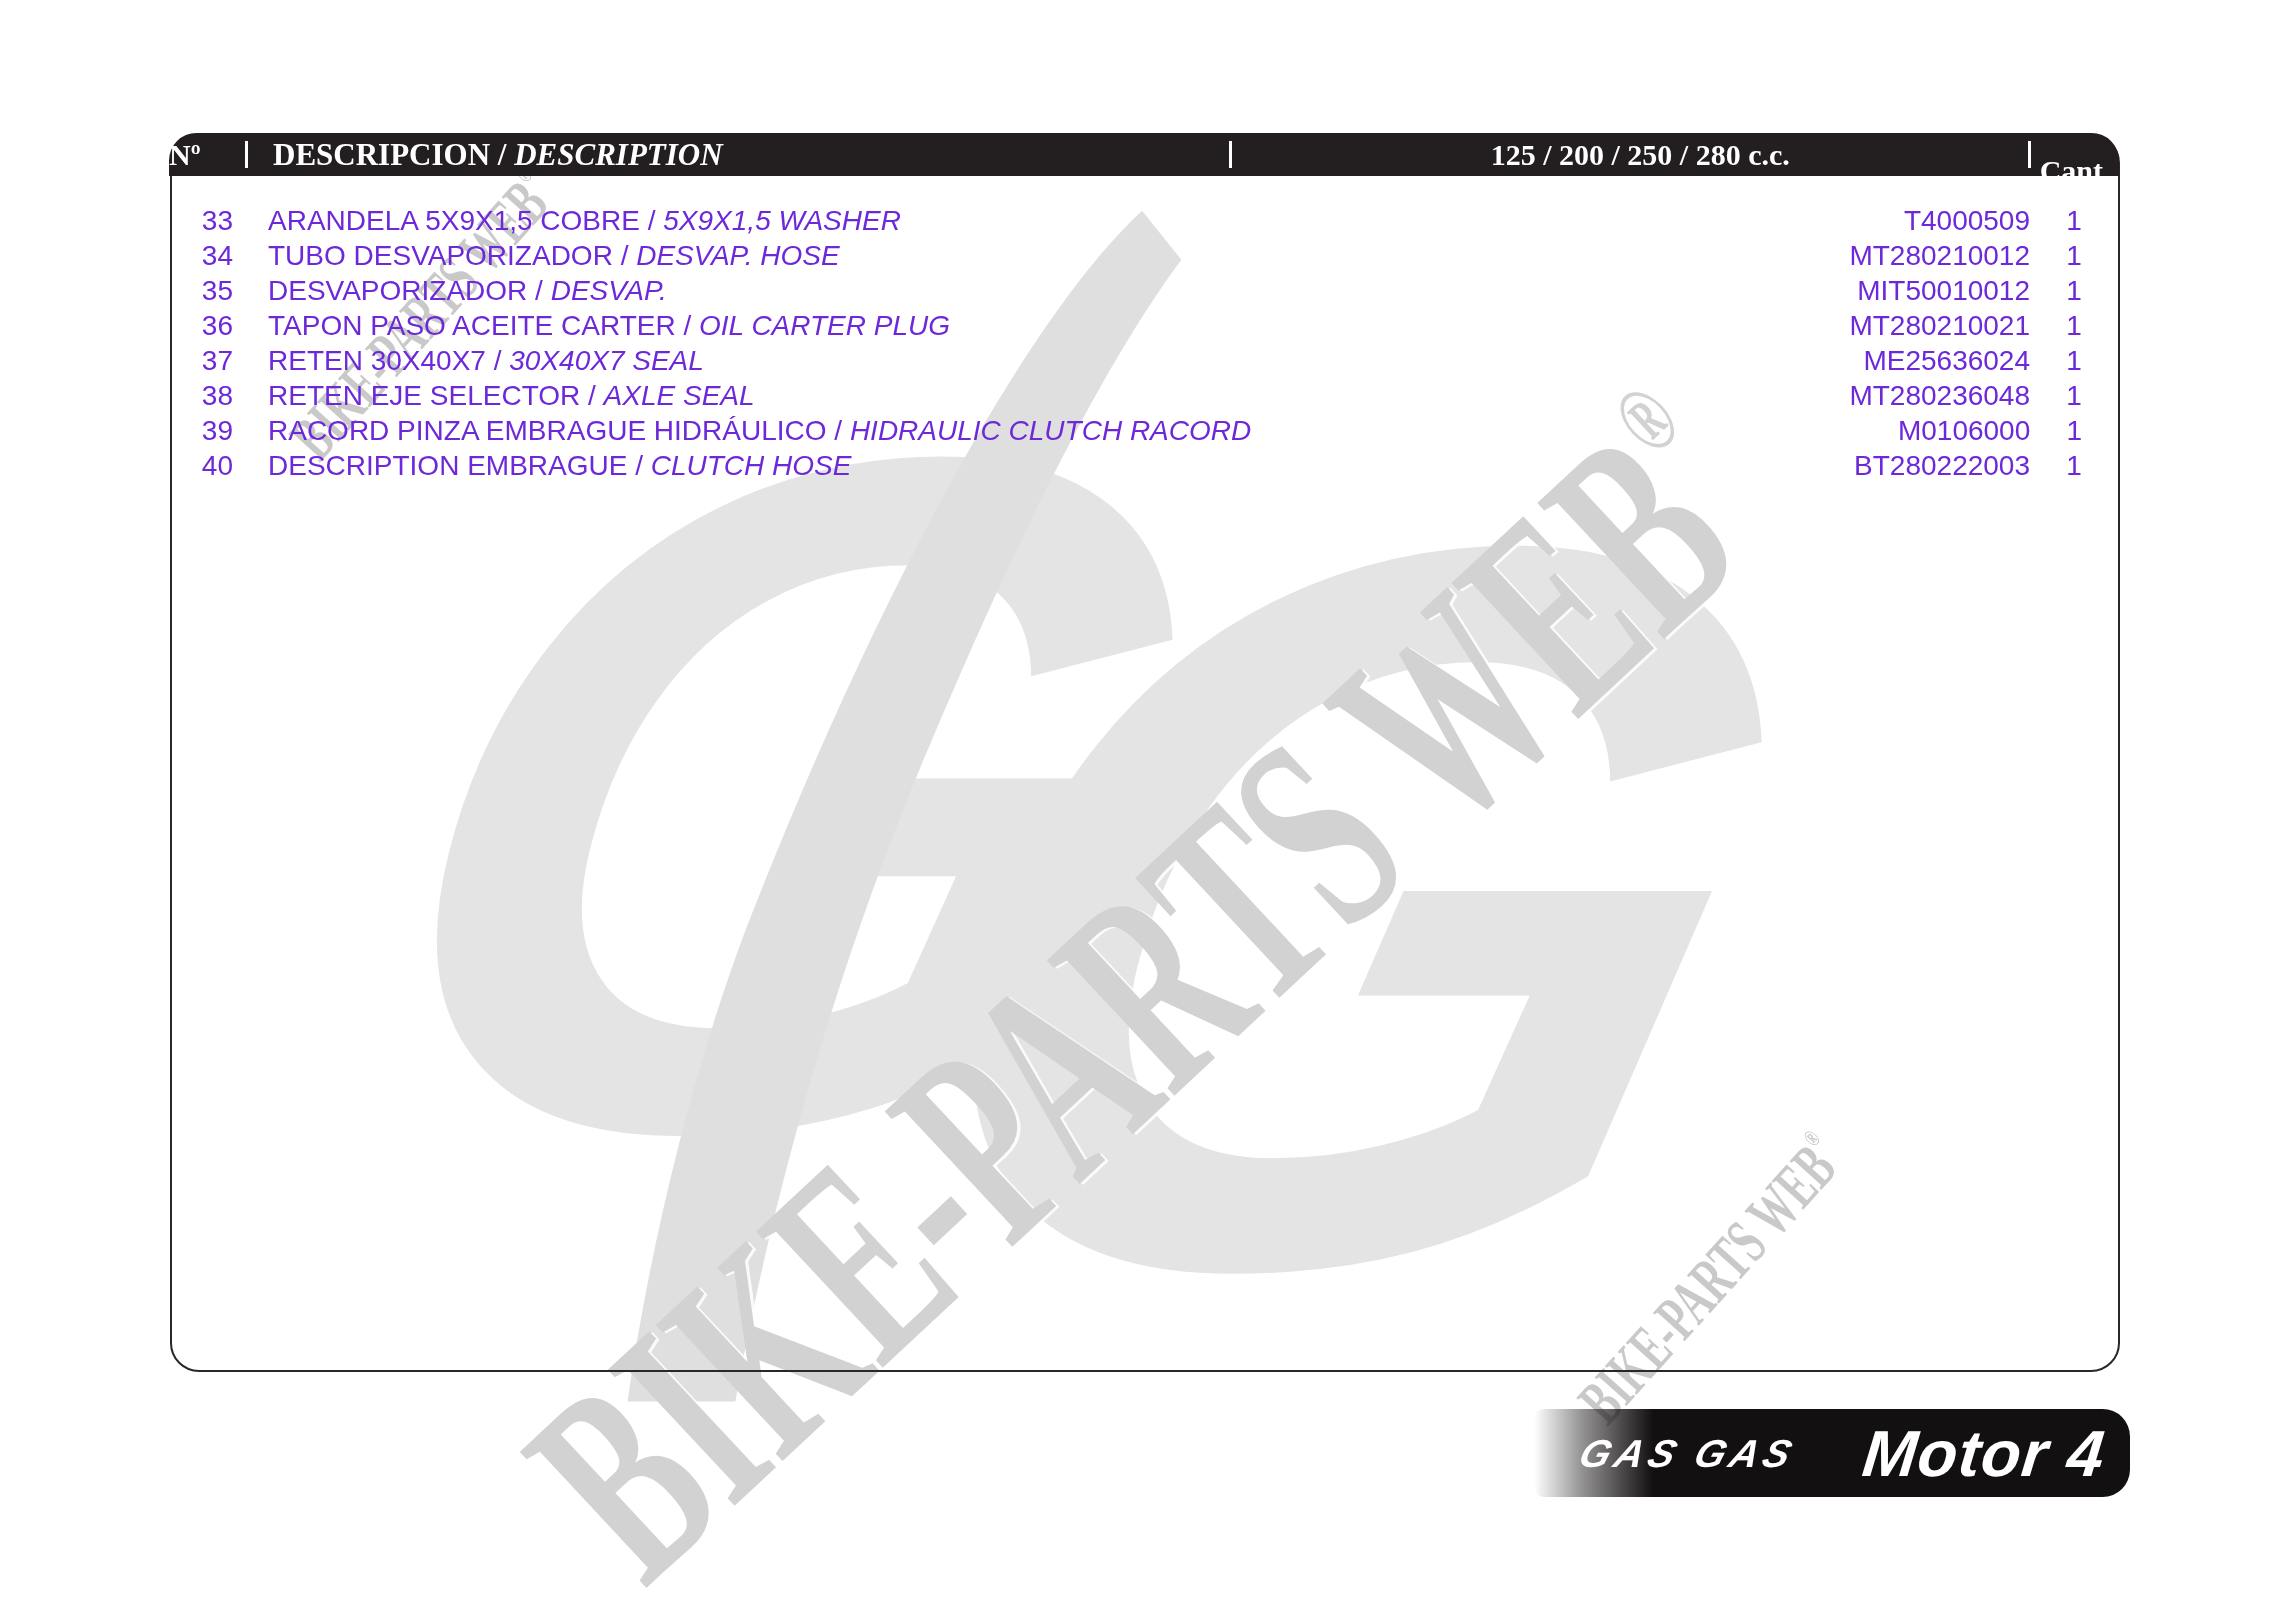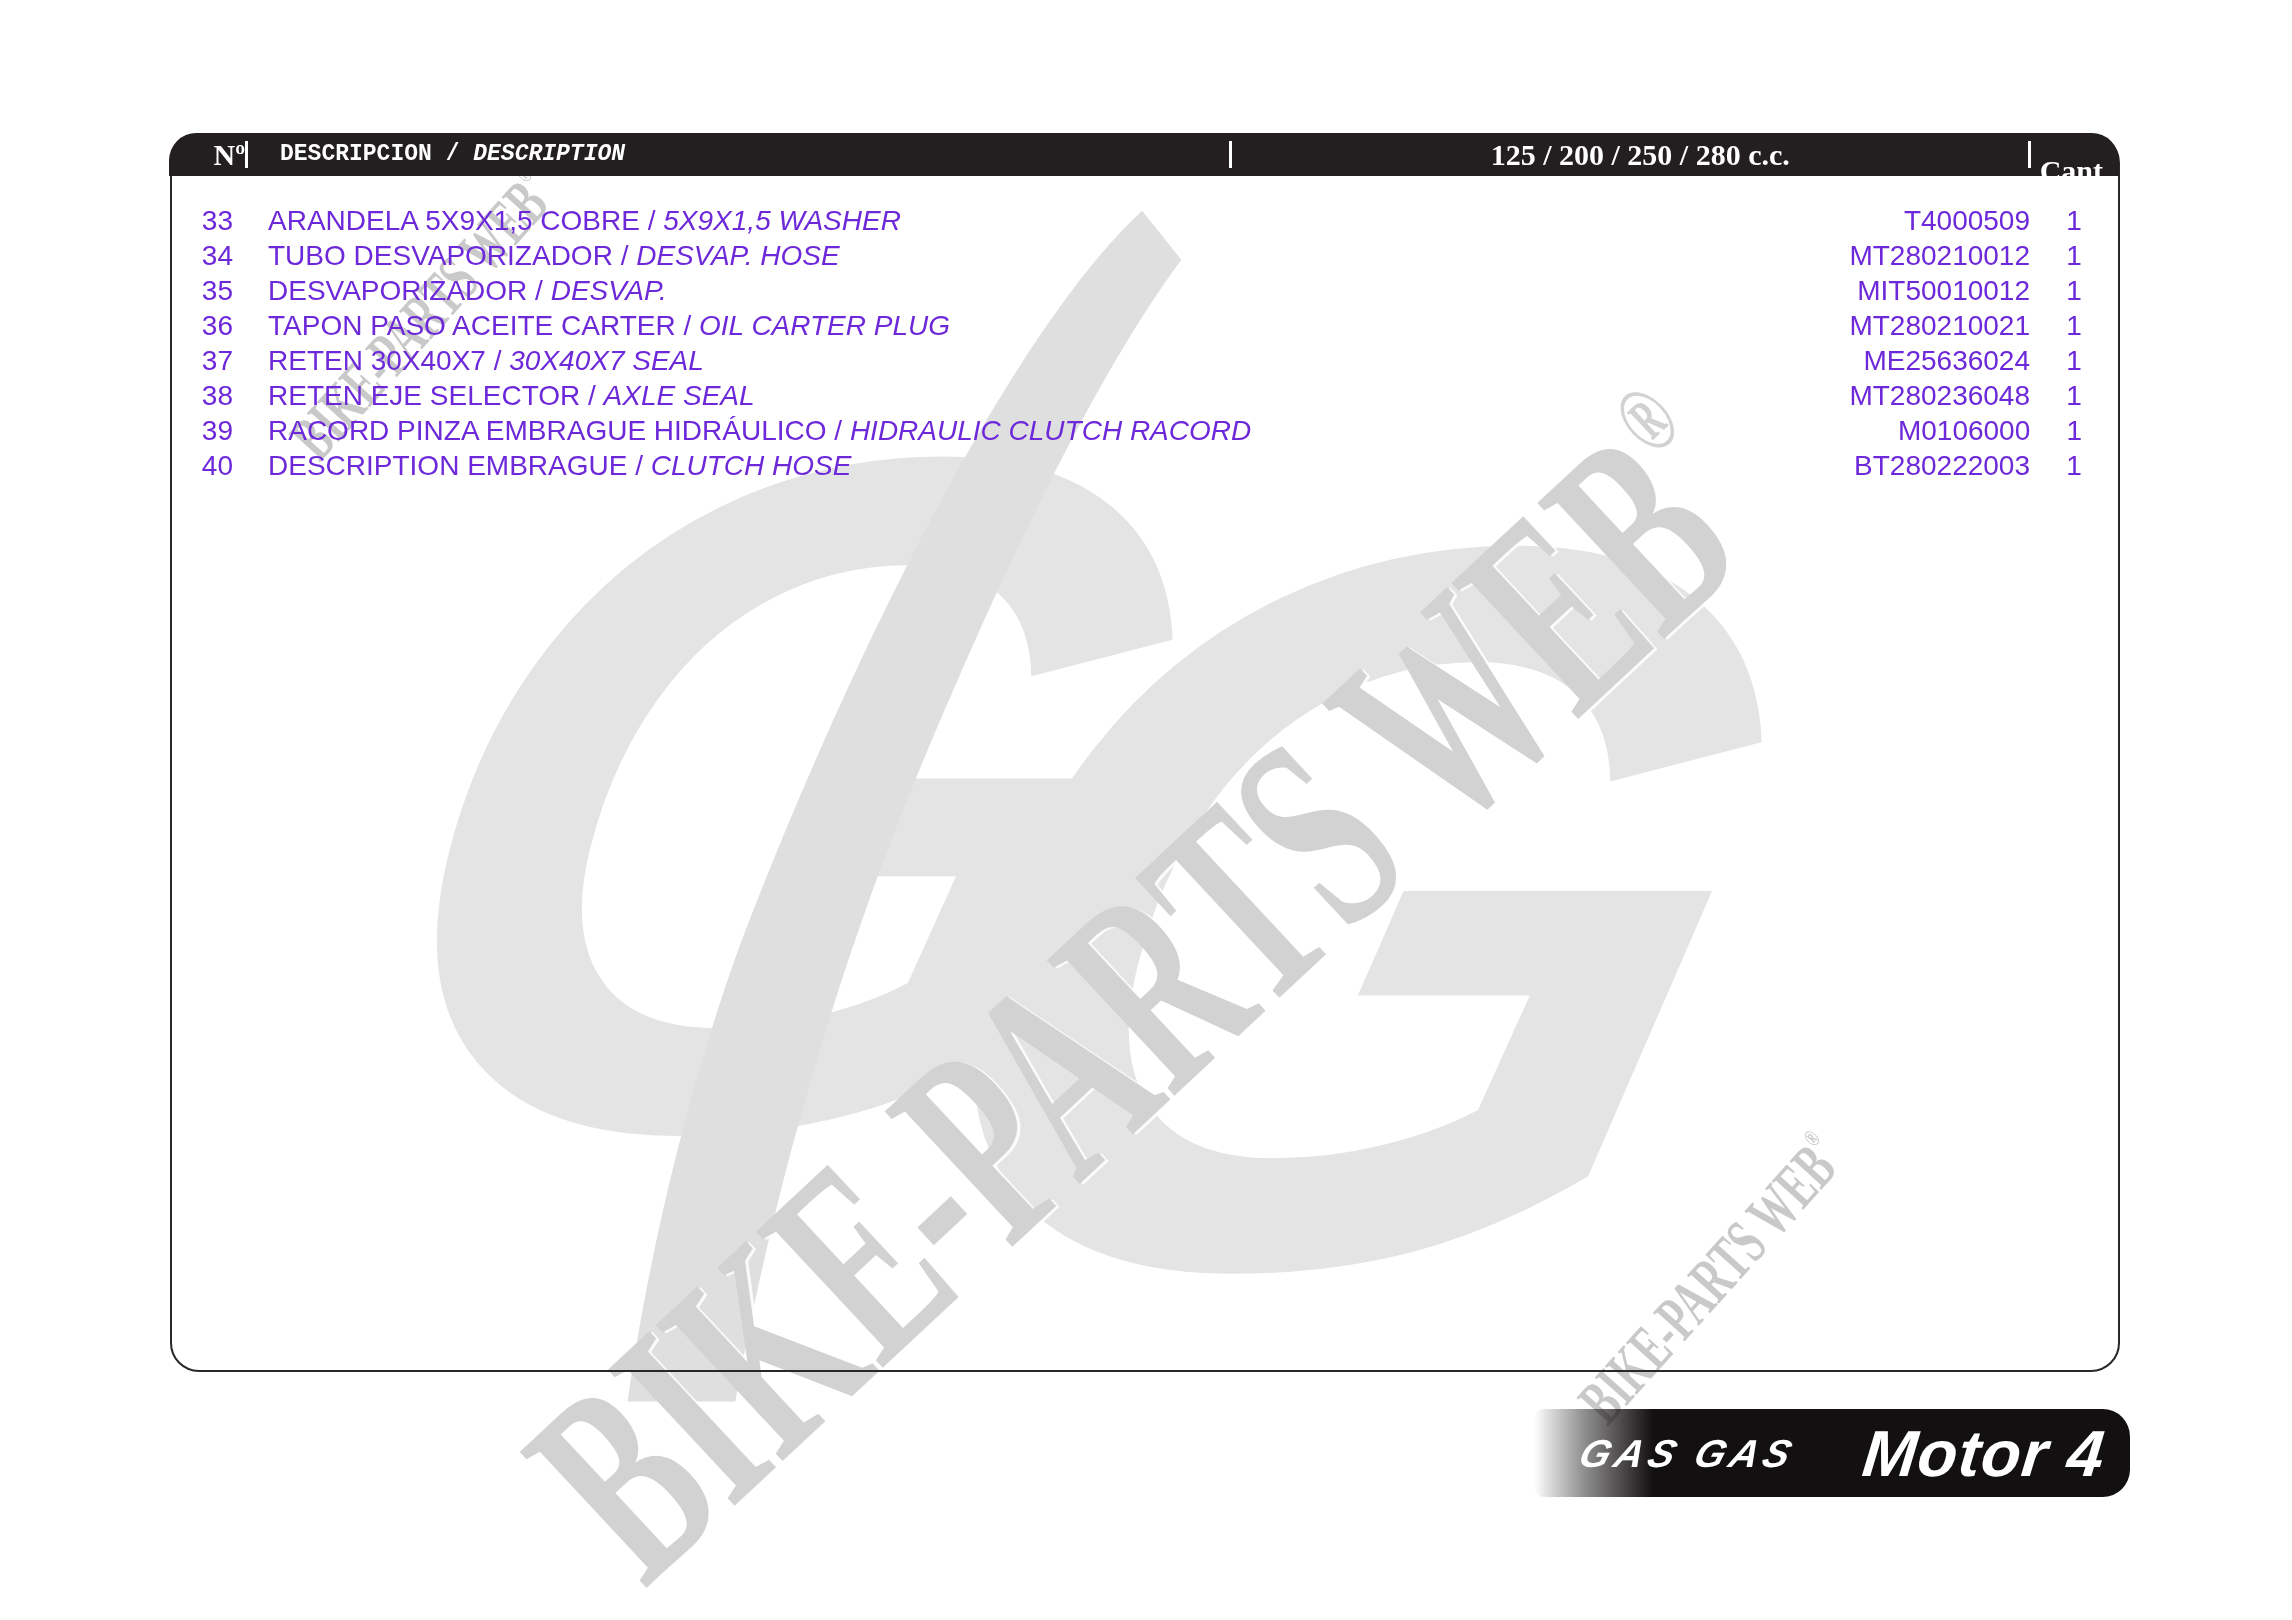"Nº" .h-no { text-align: right -> left }
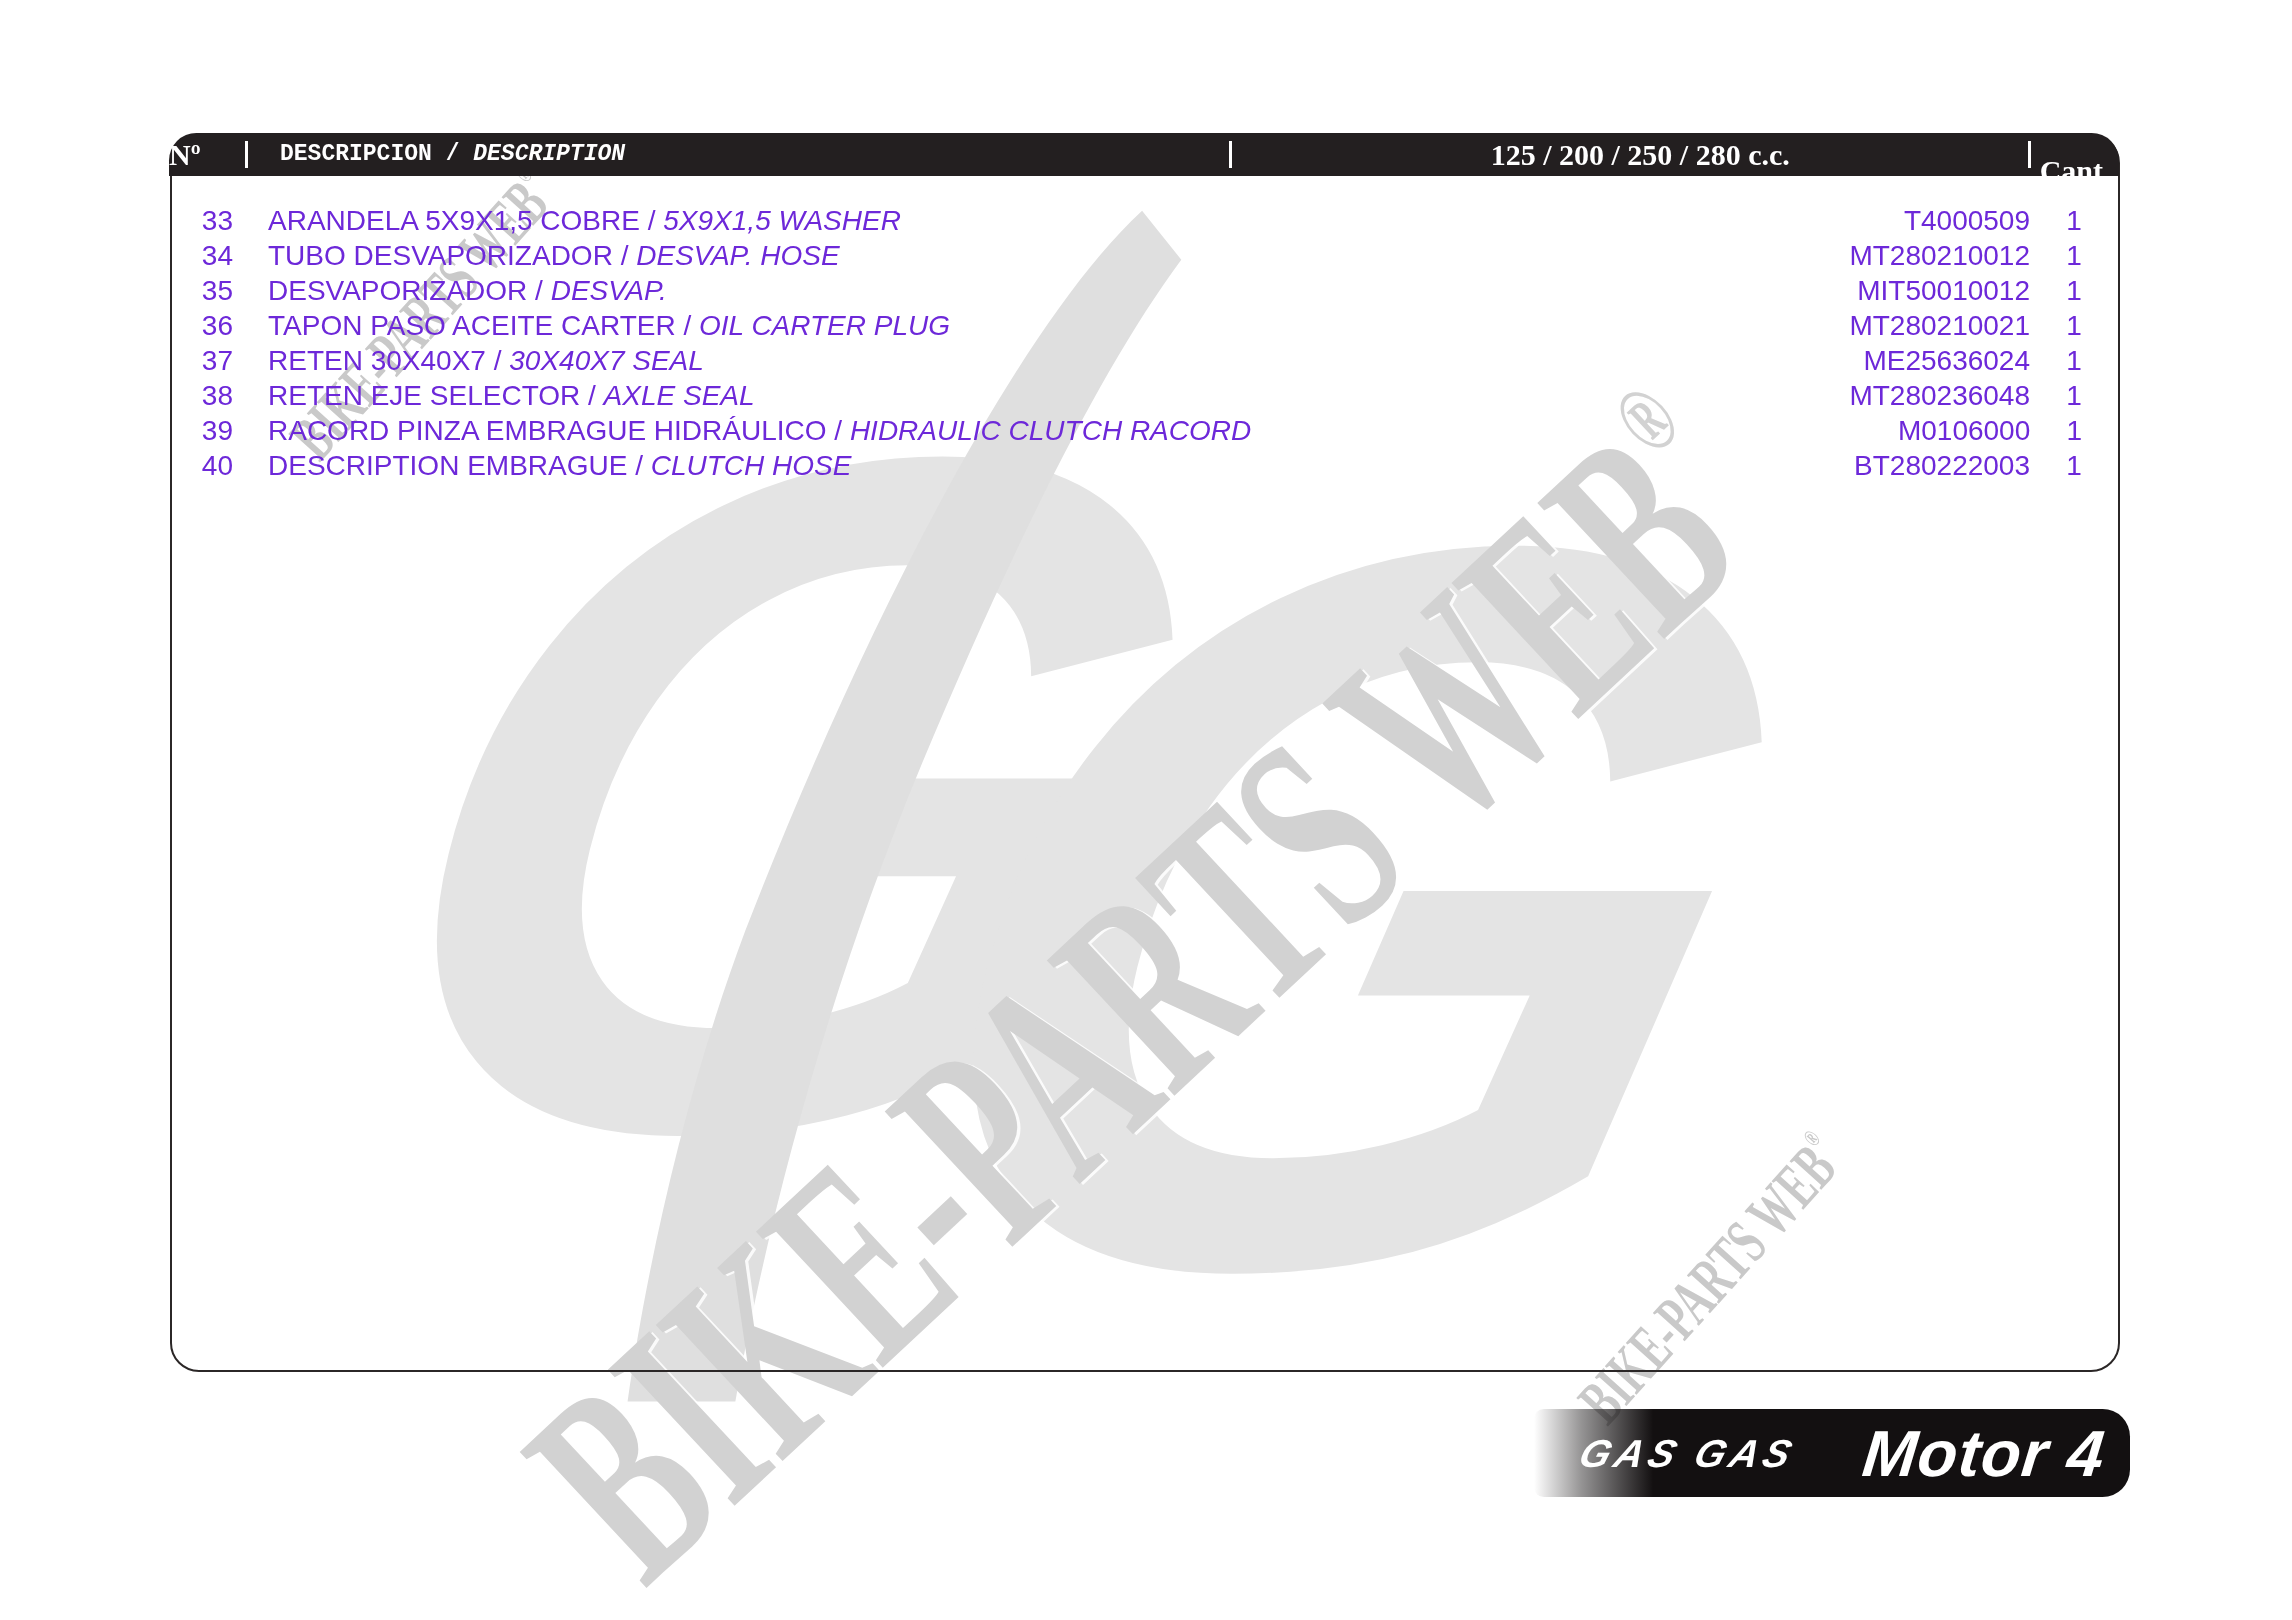"DESCRIPCION / DESCRIPTION" .h-desc { font-family: Liberation Mono, monospace -> none; font-size: 23px -> 31px; padding-left: 32px -> 25px }
